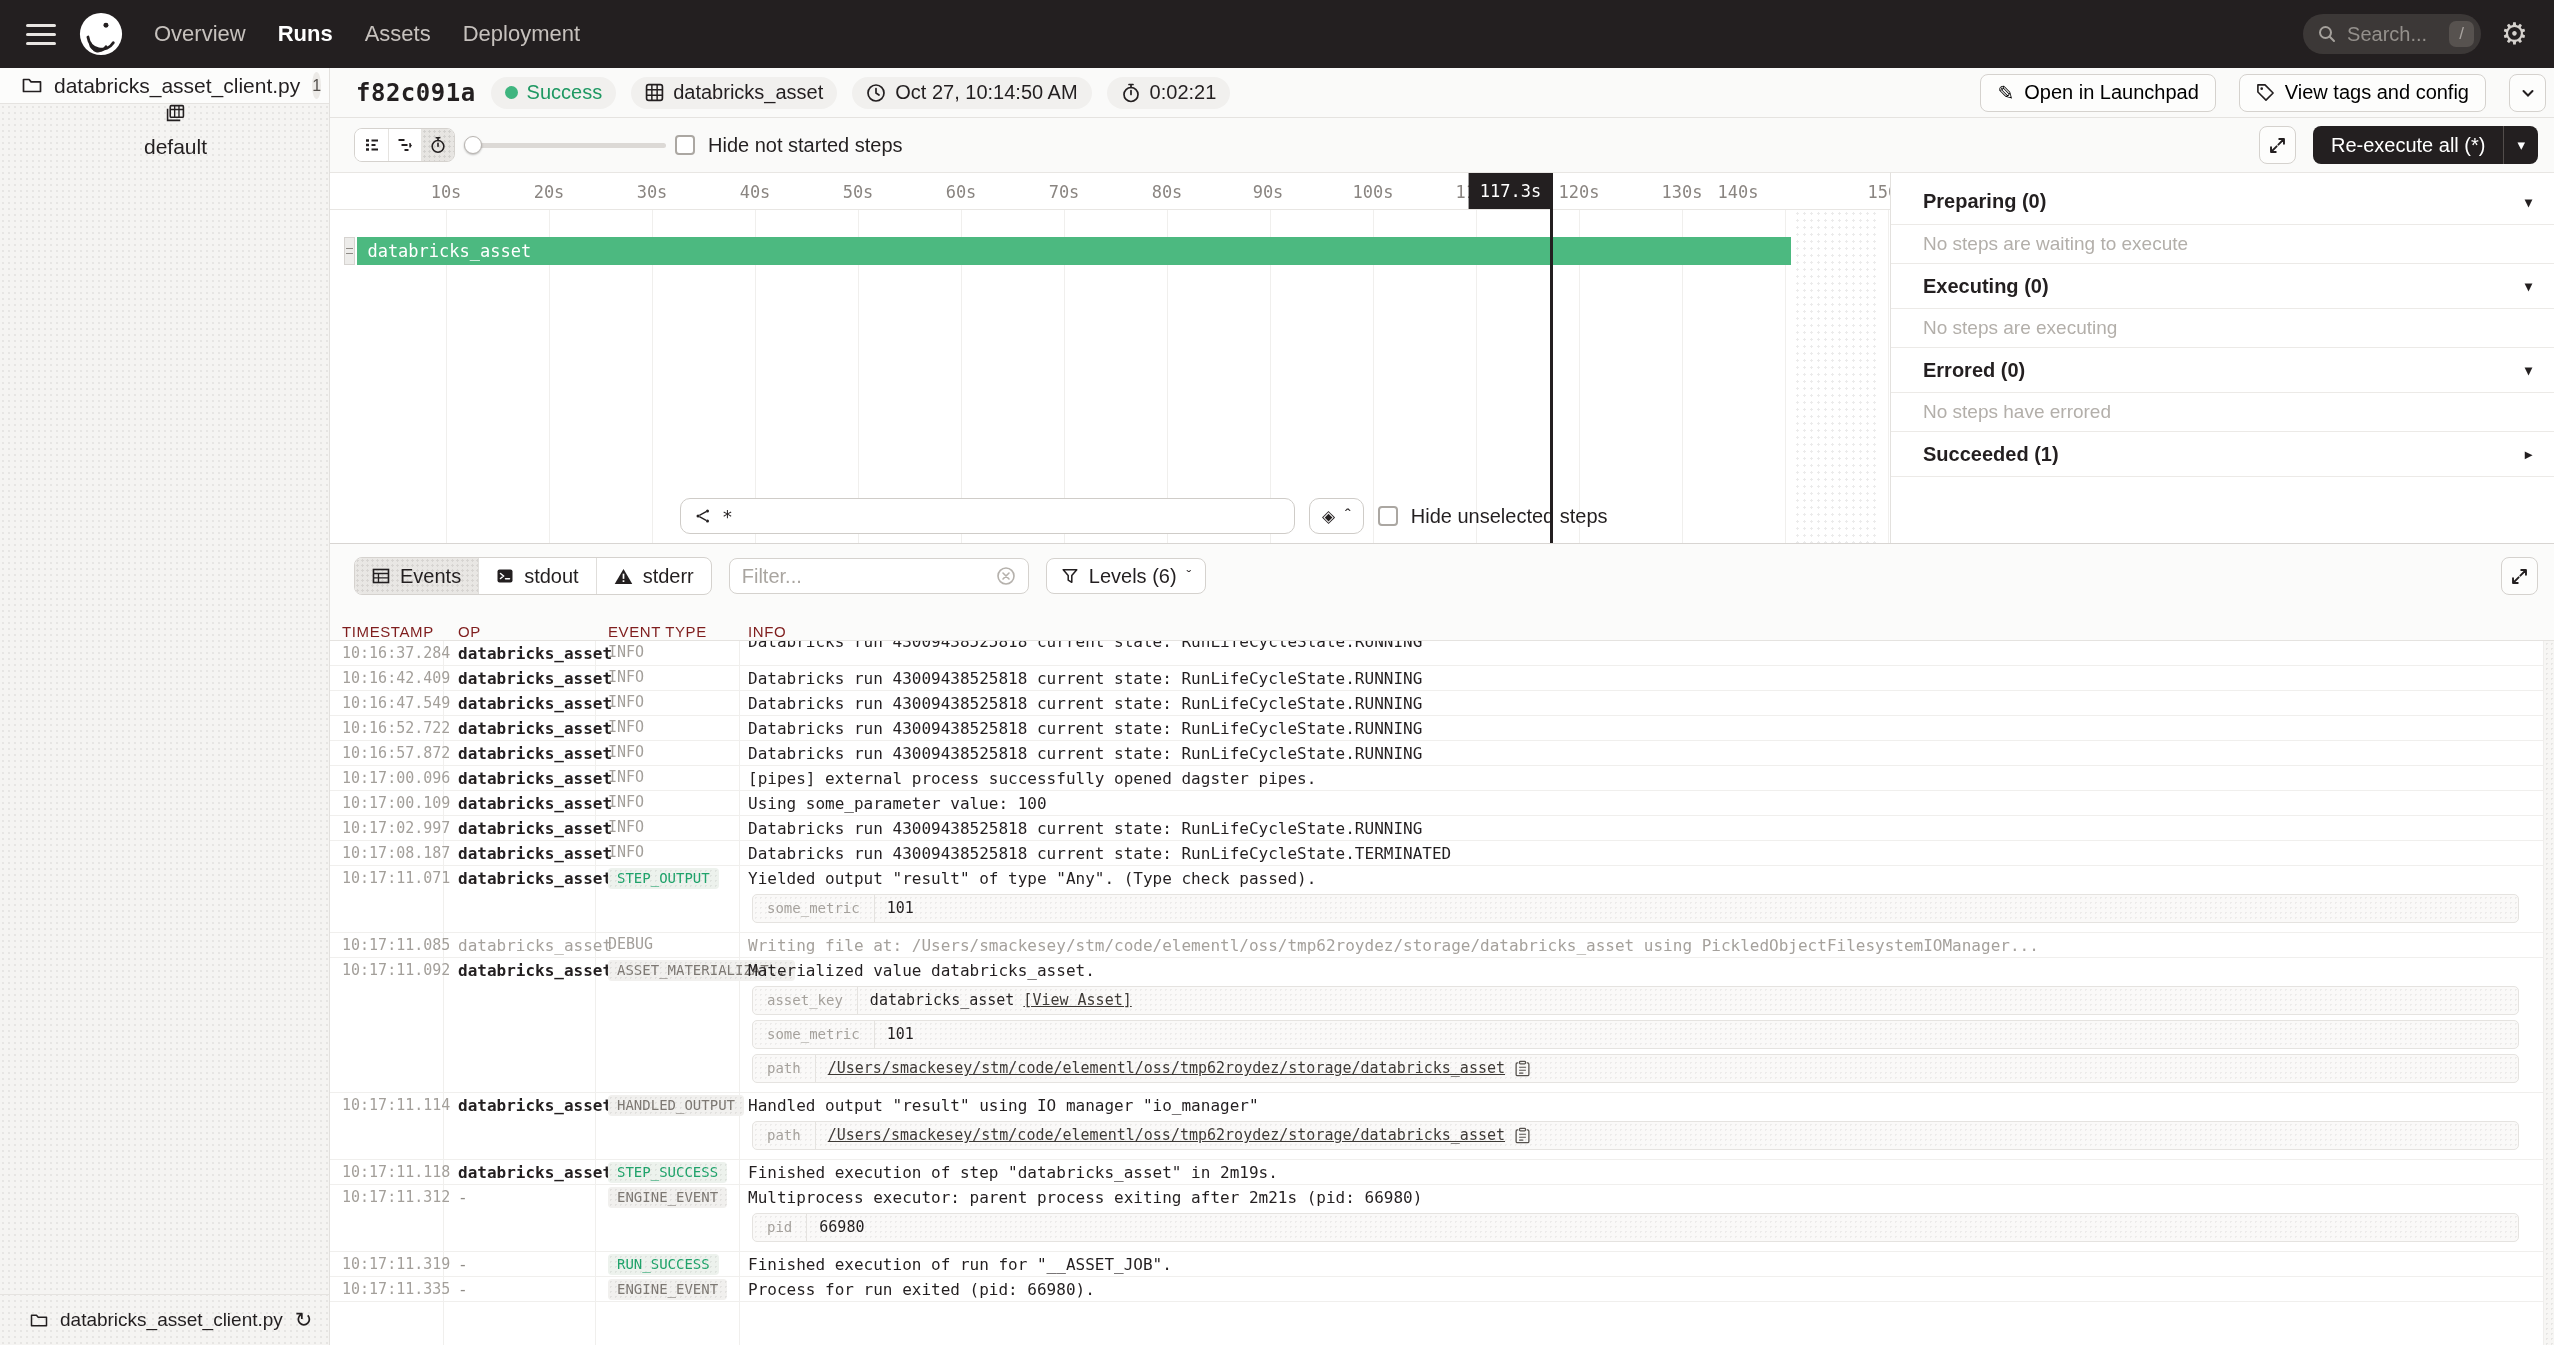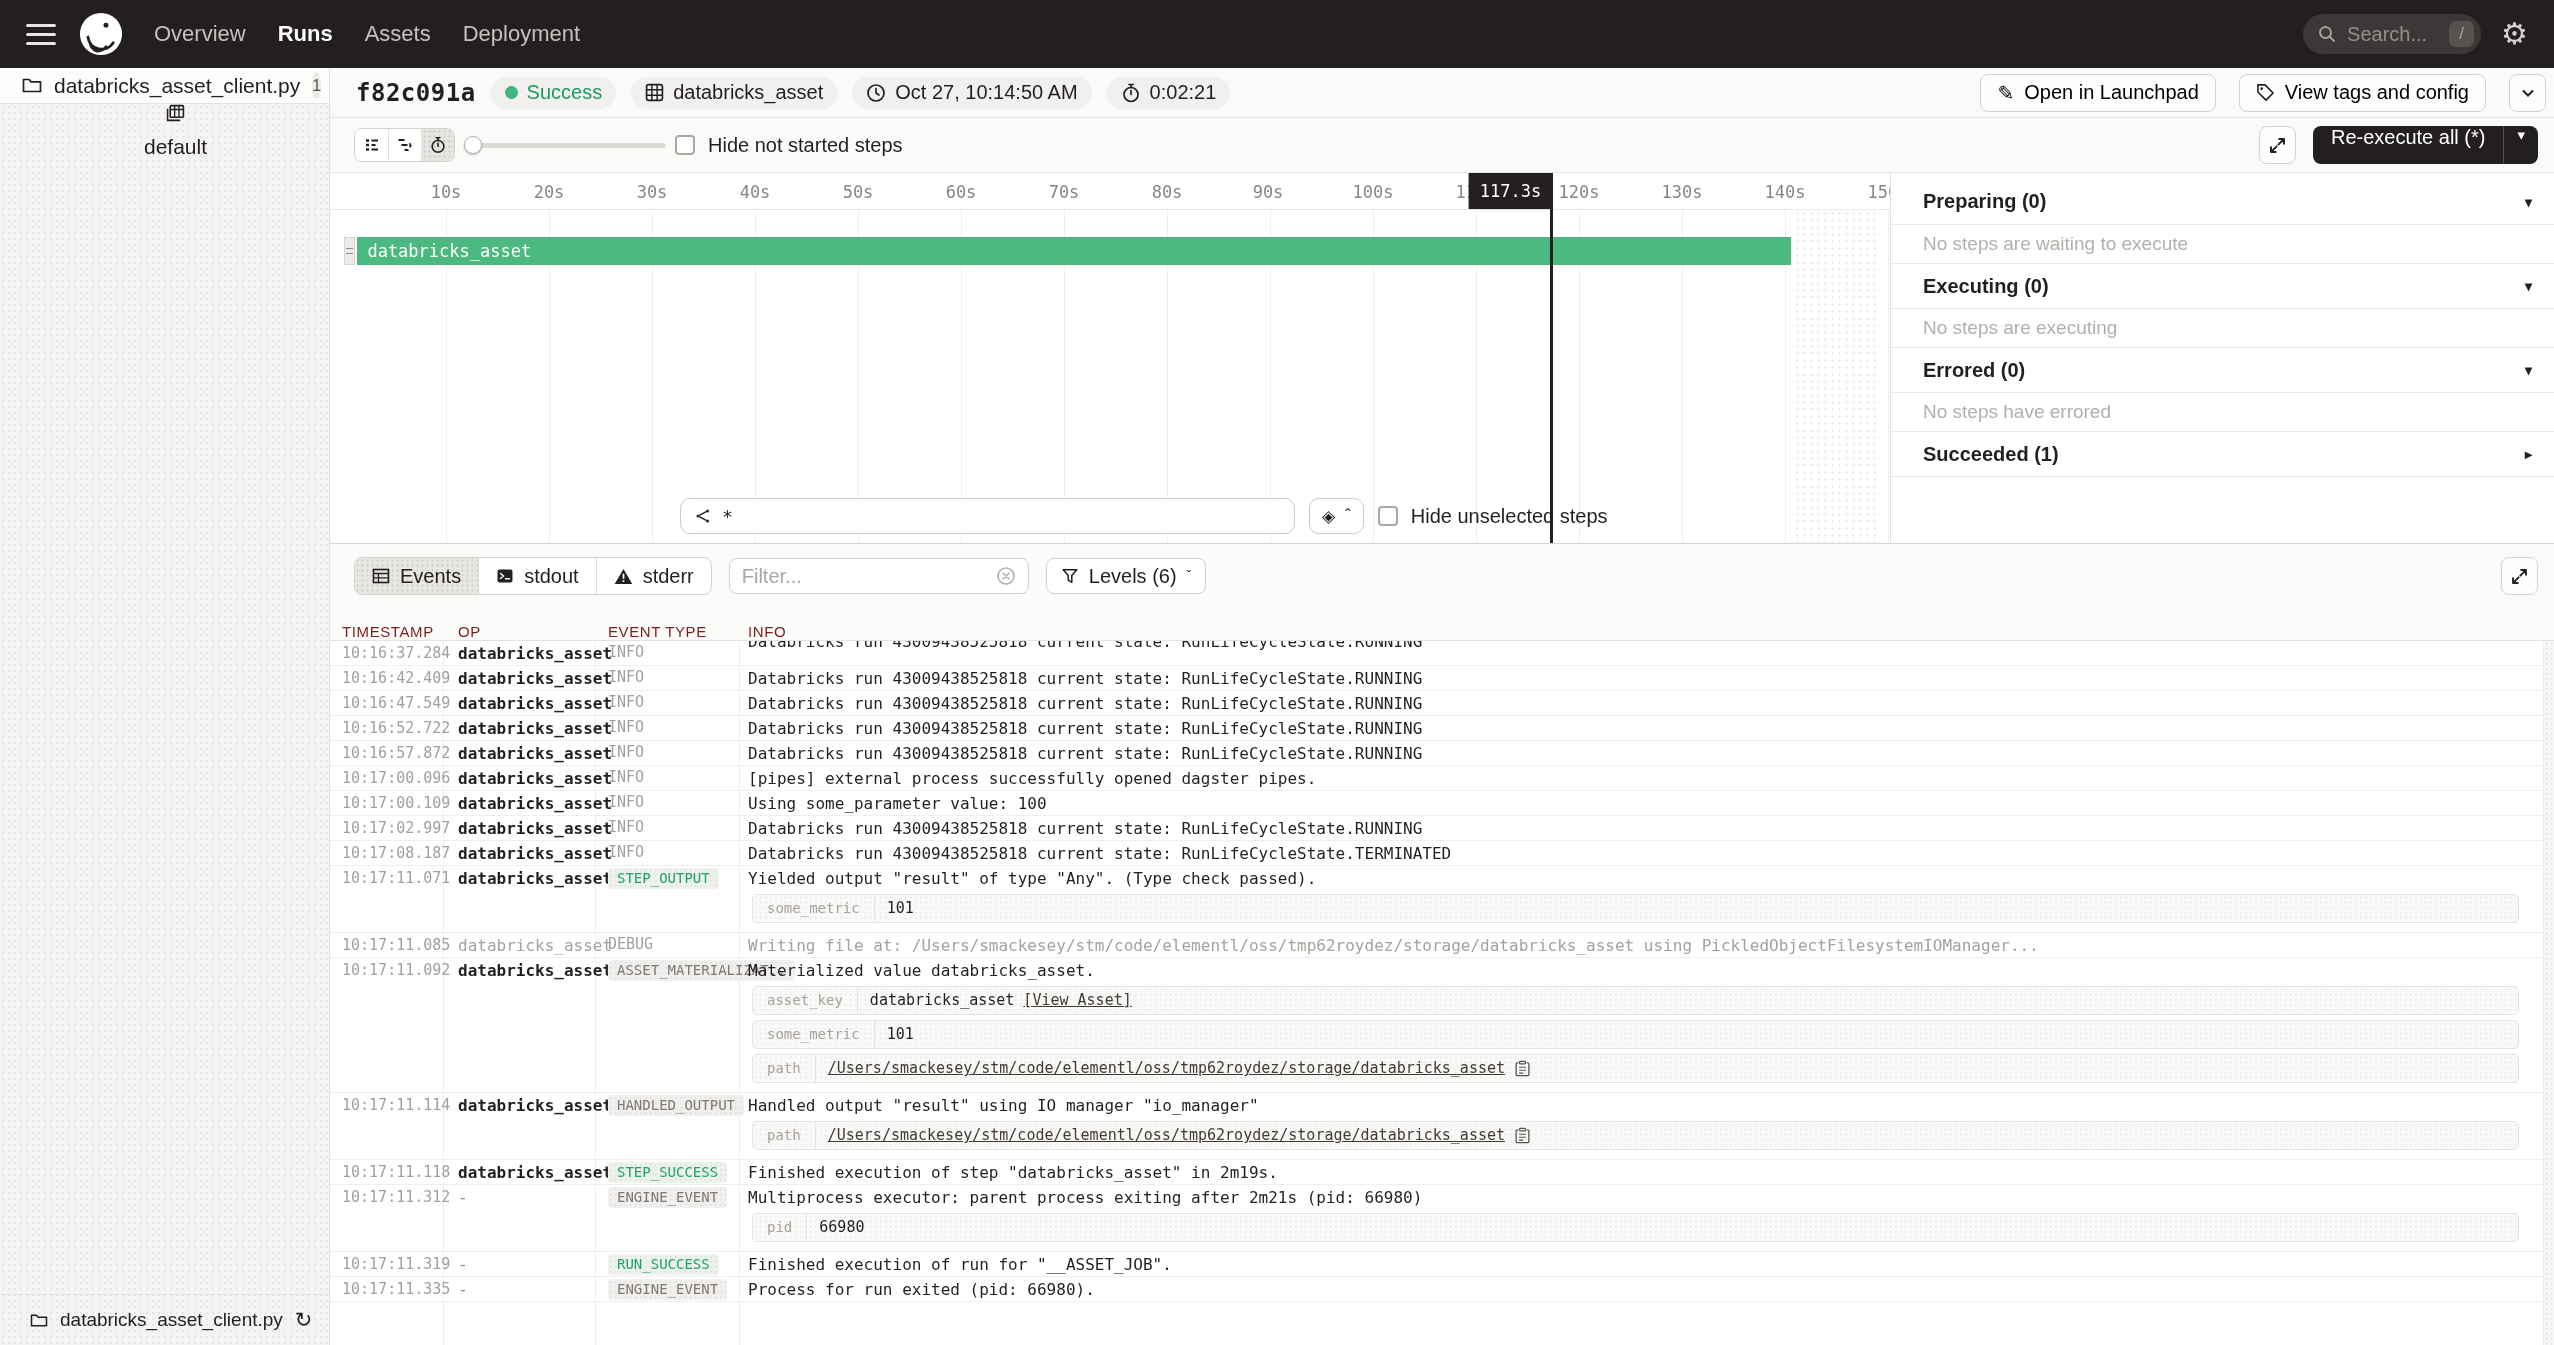"Re-execute all (*)" .btn-dark { align-items: flex-start -> center }
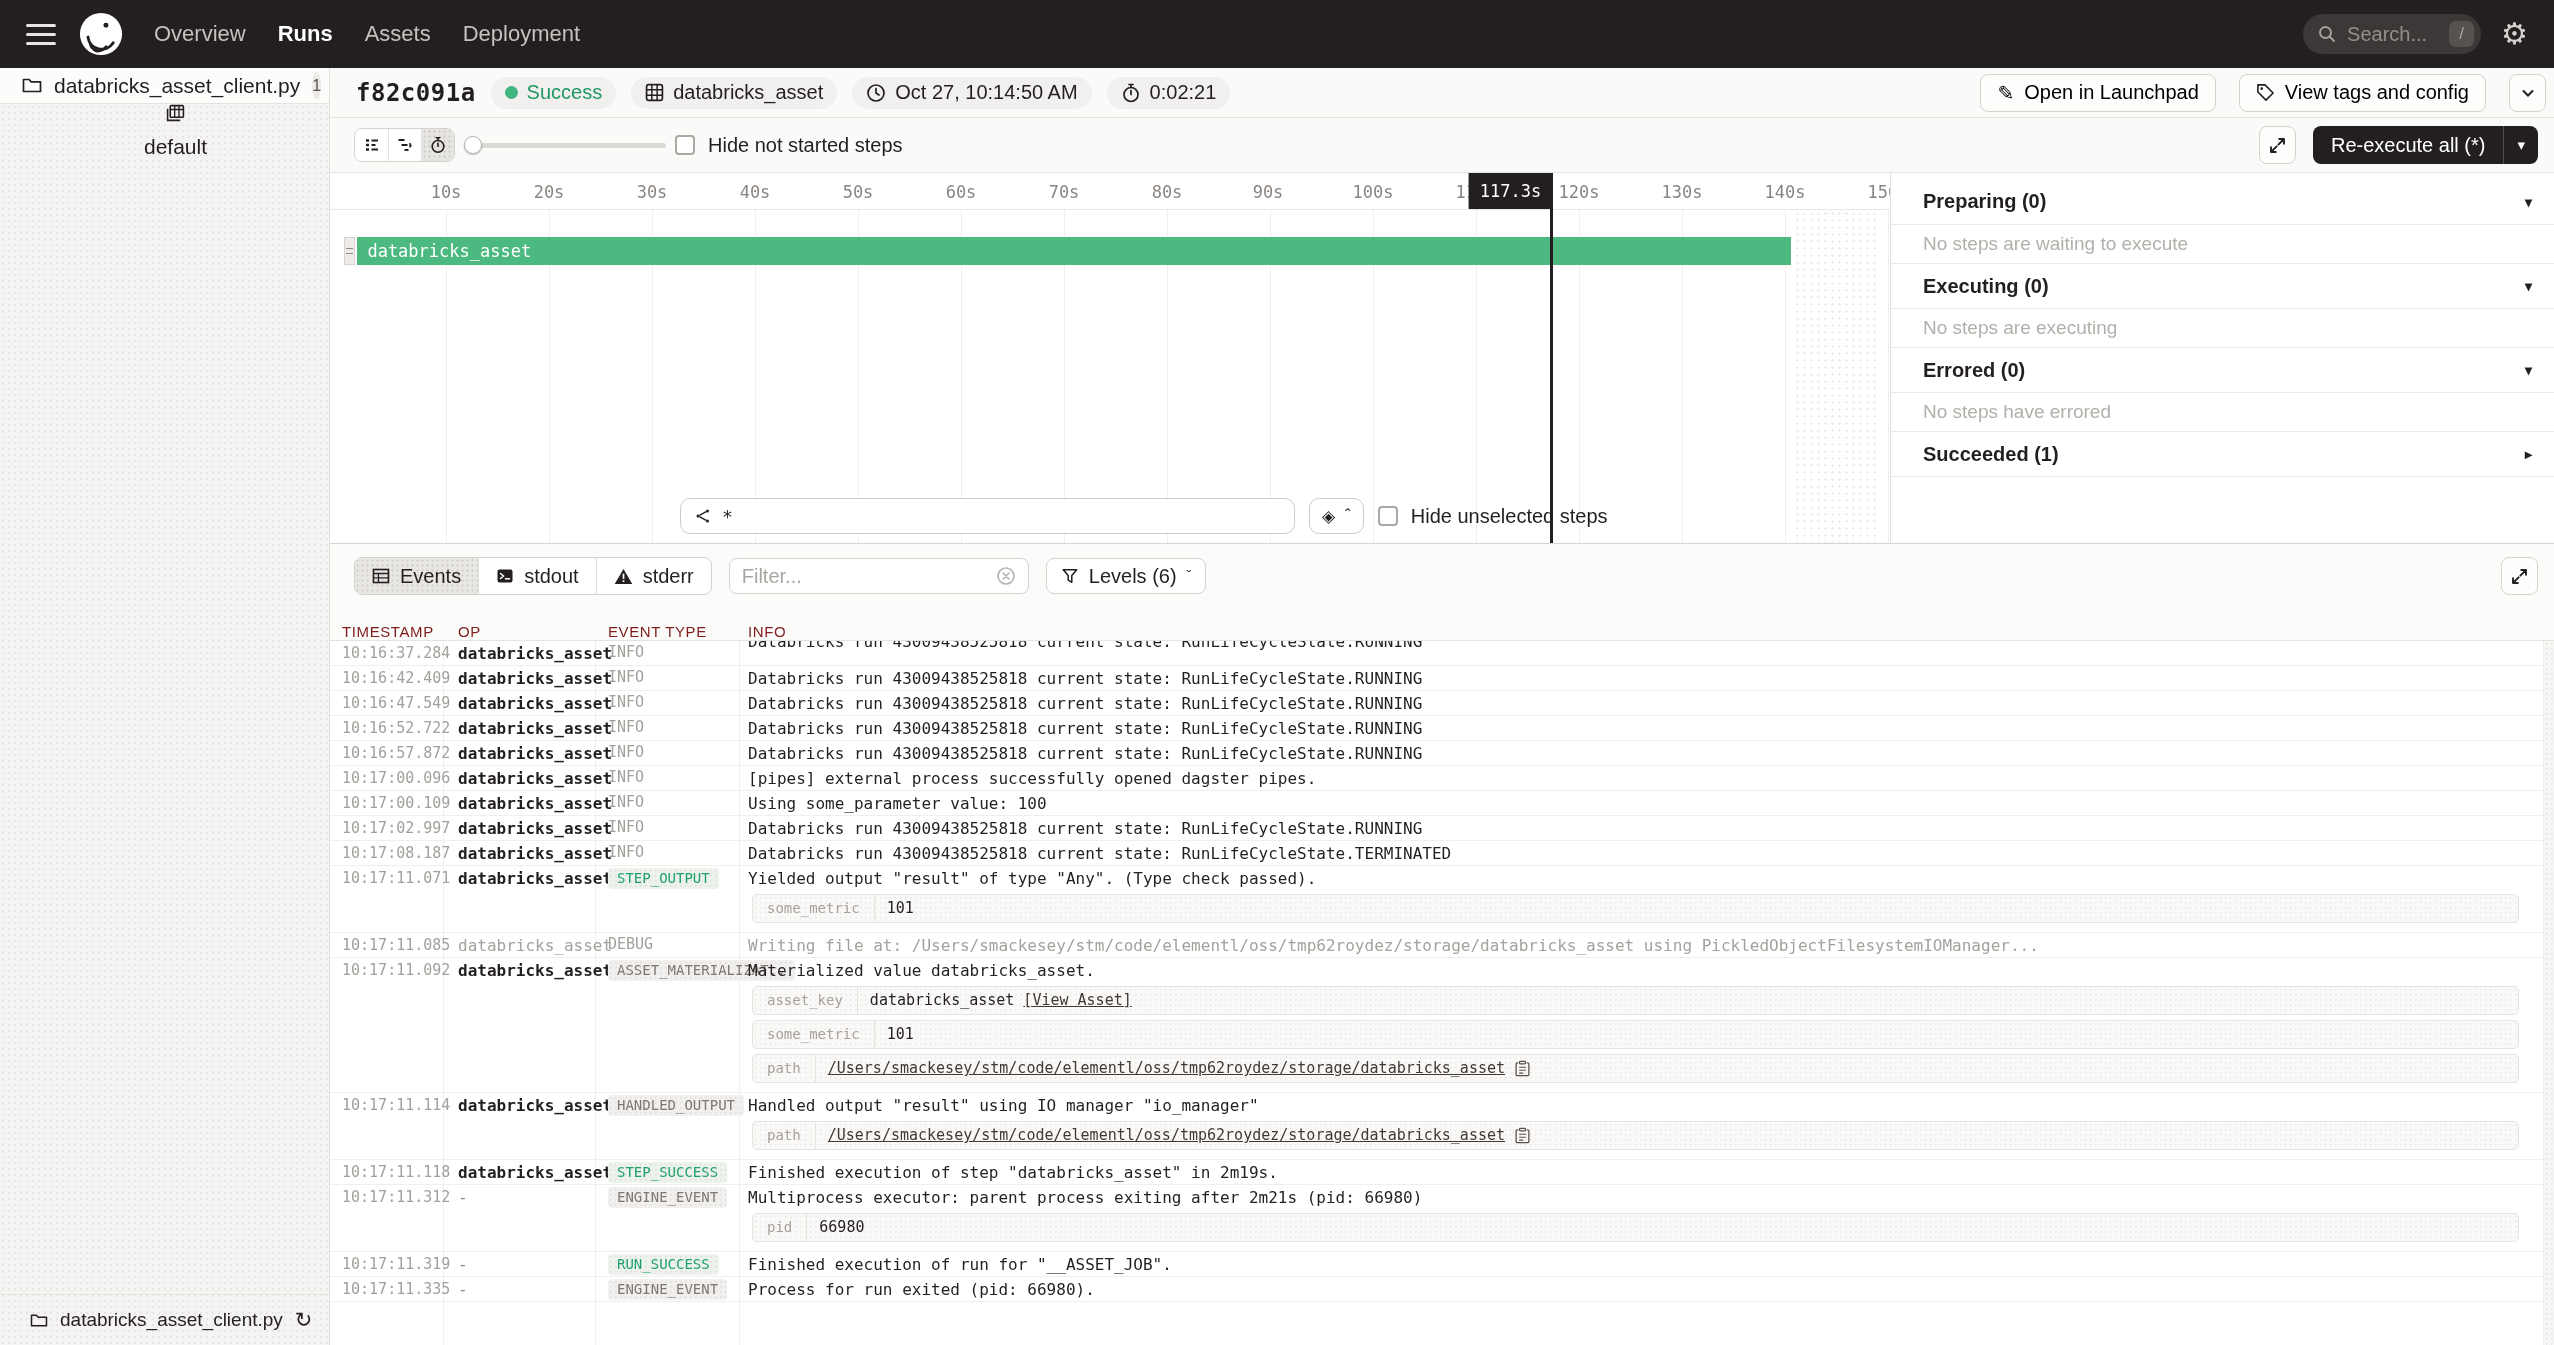"140s" div.tick { left: 1455px -> 1408px }
